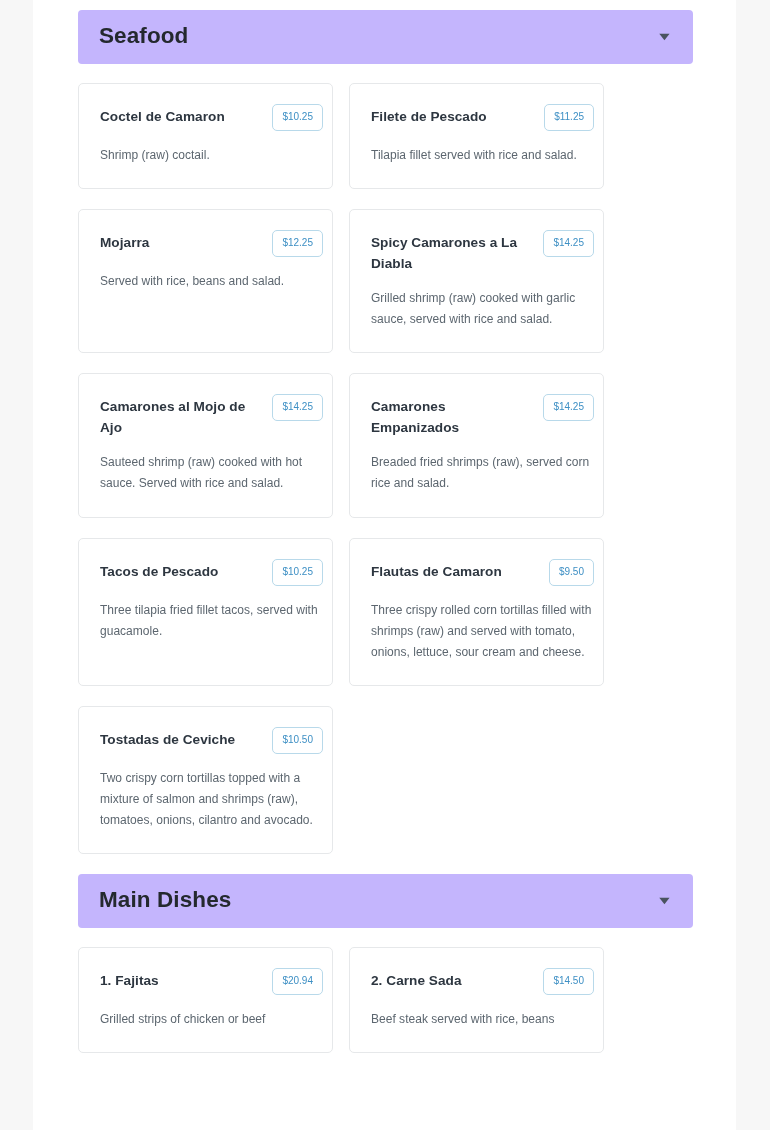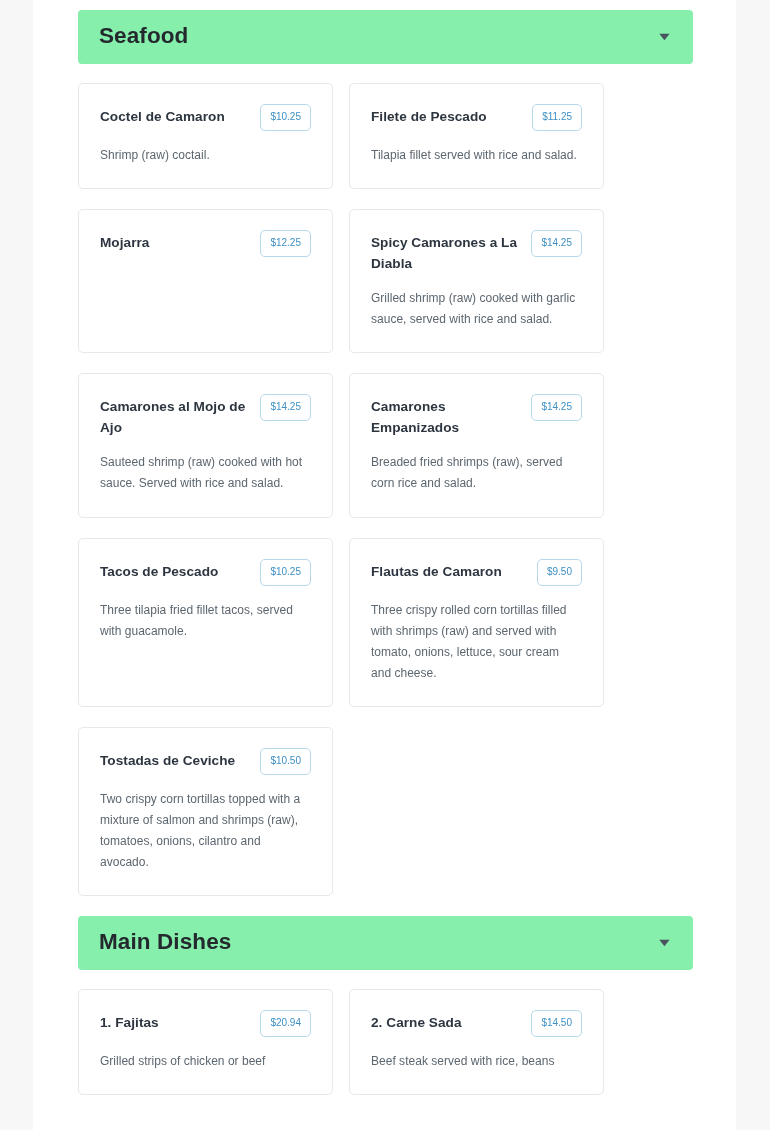"Seafood" .section-header { background: #86efac -> #c4b5fd }
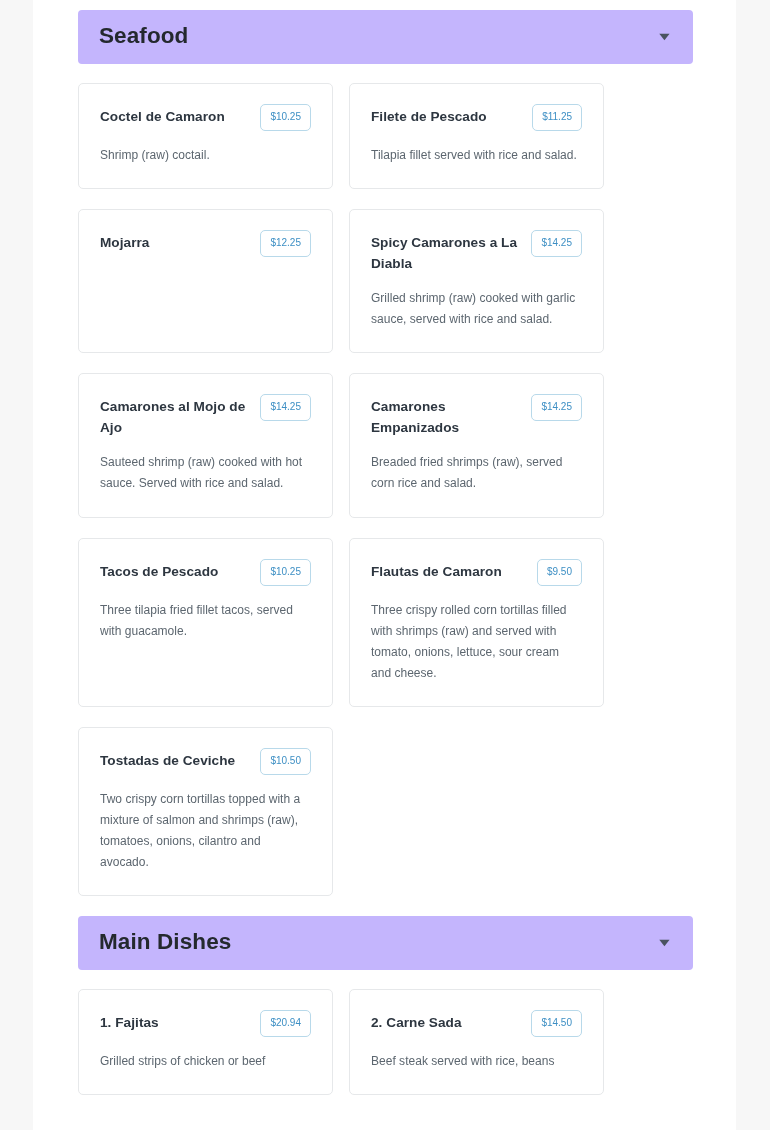"Coctel de Camaron" .menu-card { padding: 20px 21px 22px 21px -> 20px 9px 22px 21px }
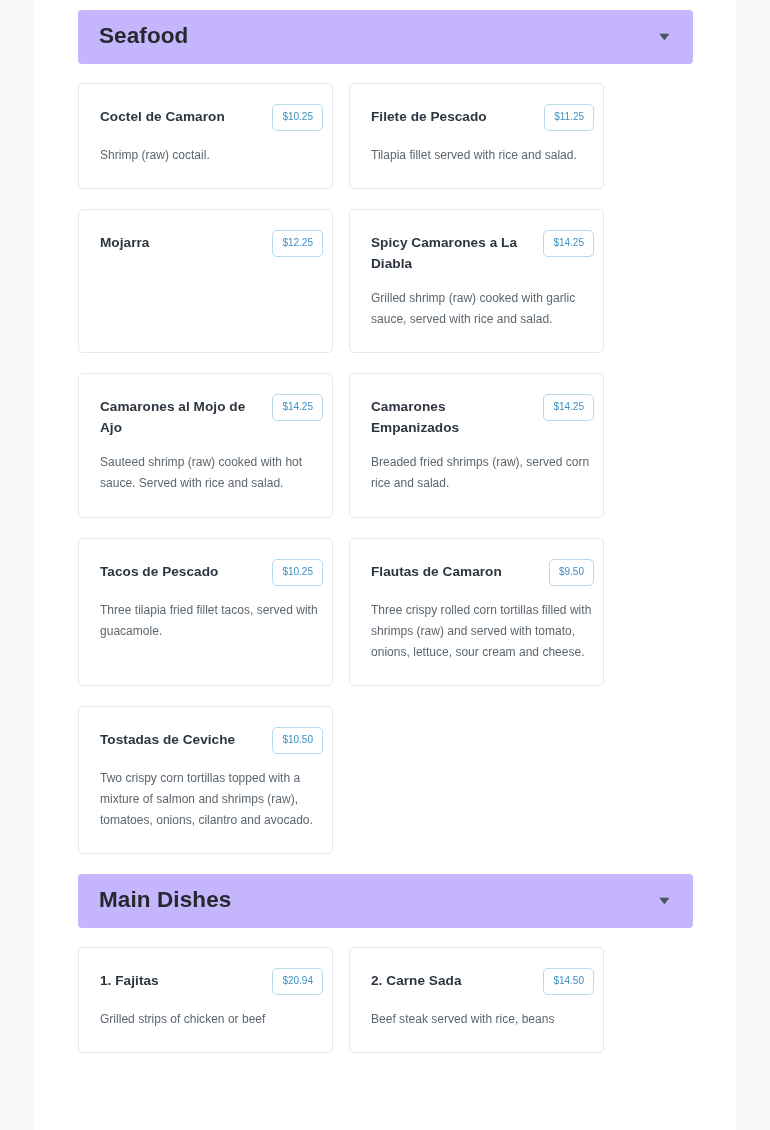"Served with rice, beans and" div.item-desc { html: none -> <div>Served with rice, beans and salad.</div> }
